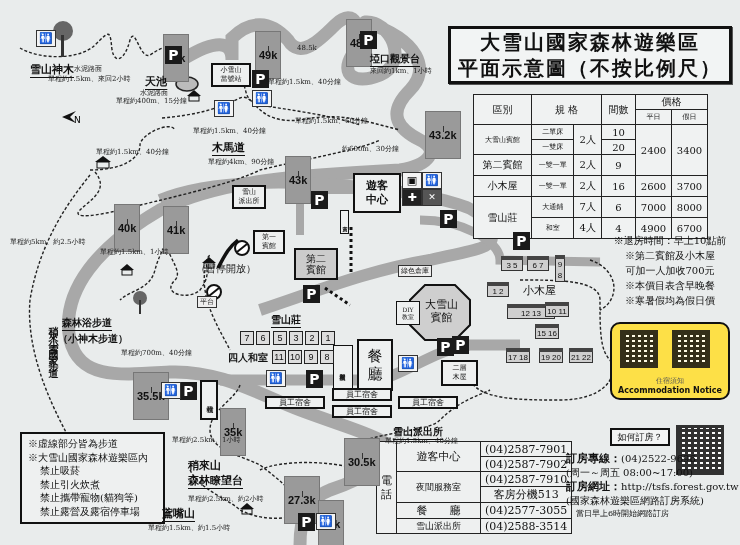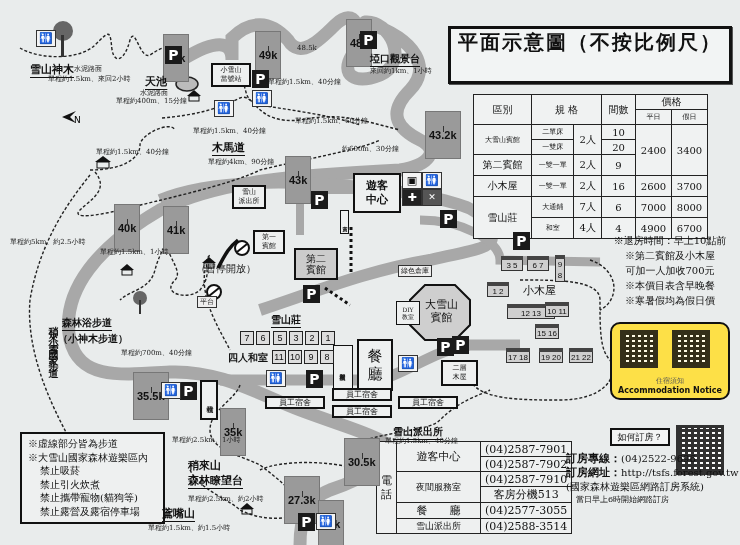"大雪山國家森林遊樂區" div { html: none -> <div>大雪山國家森林遊樂區</div> }
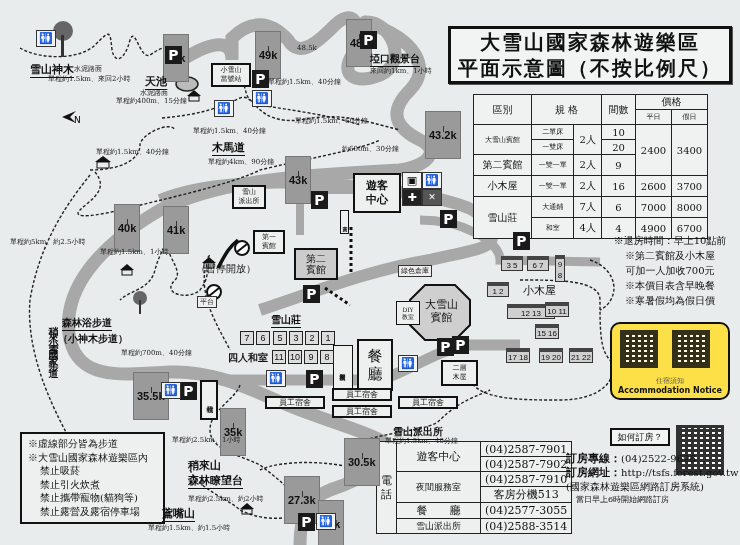"(周一～周五 08:00~17:00)" div { html: none -> <div>(周一～周五 08:00~17:00)</div> }
